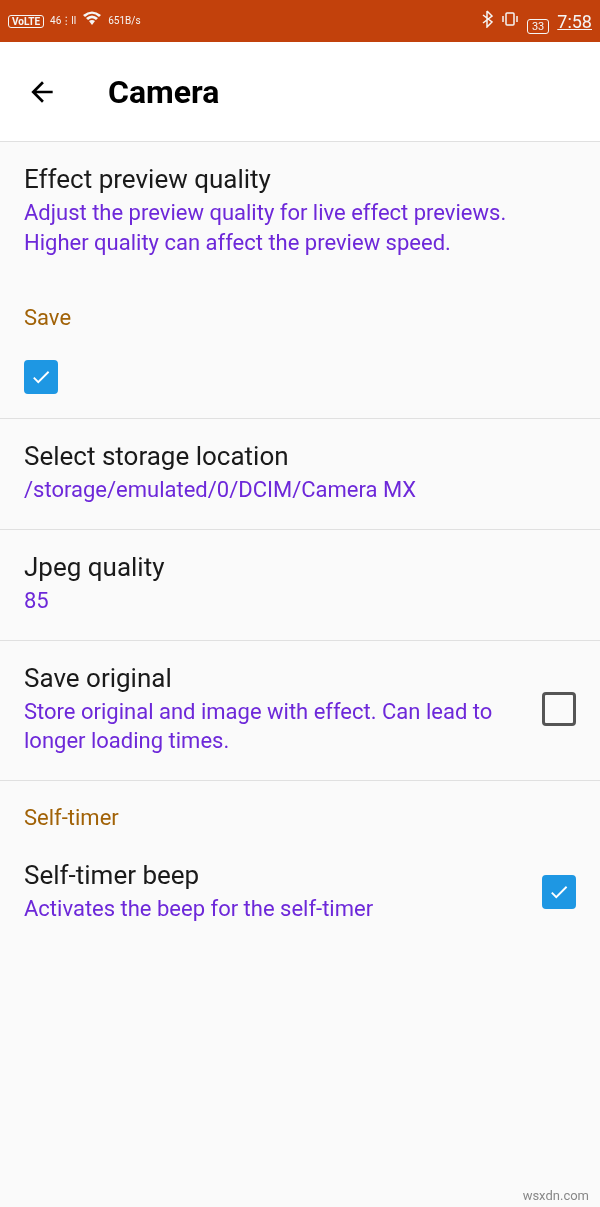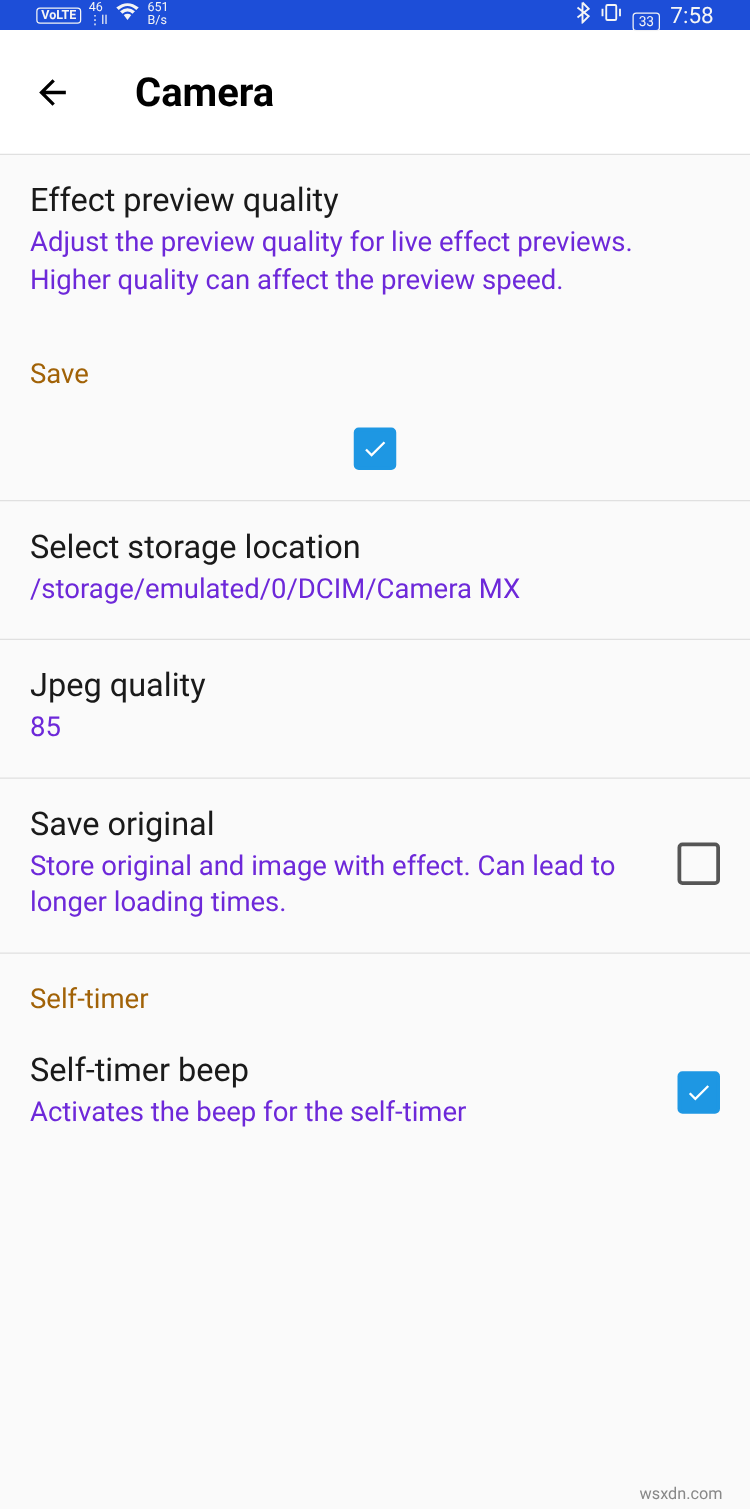"VoLTE" .status-bar { background: #1d4ed8 -> #c2410c; height: 24px -> 42px; padding: 0 29px -> 0 8px }
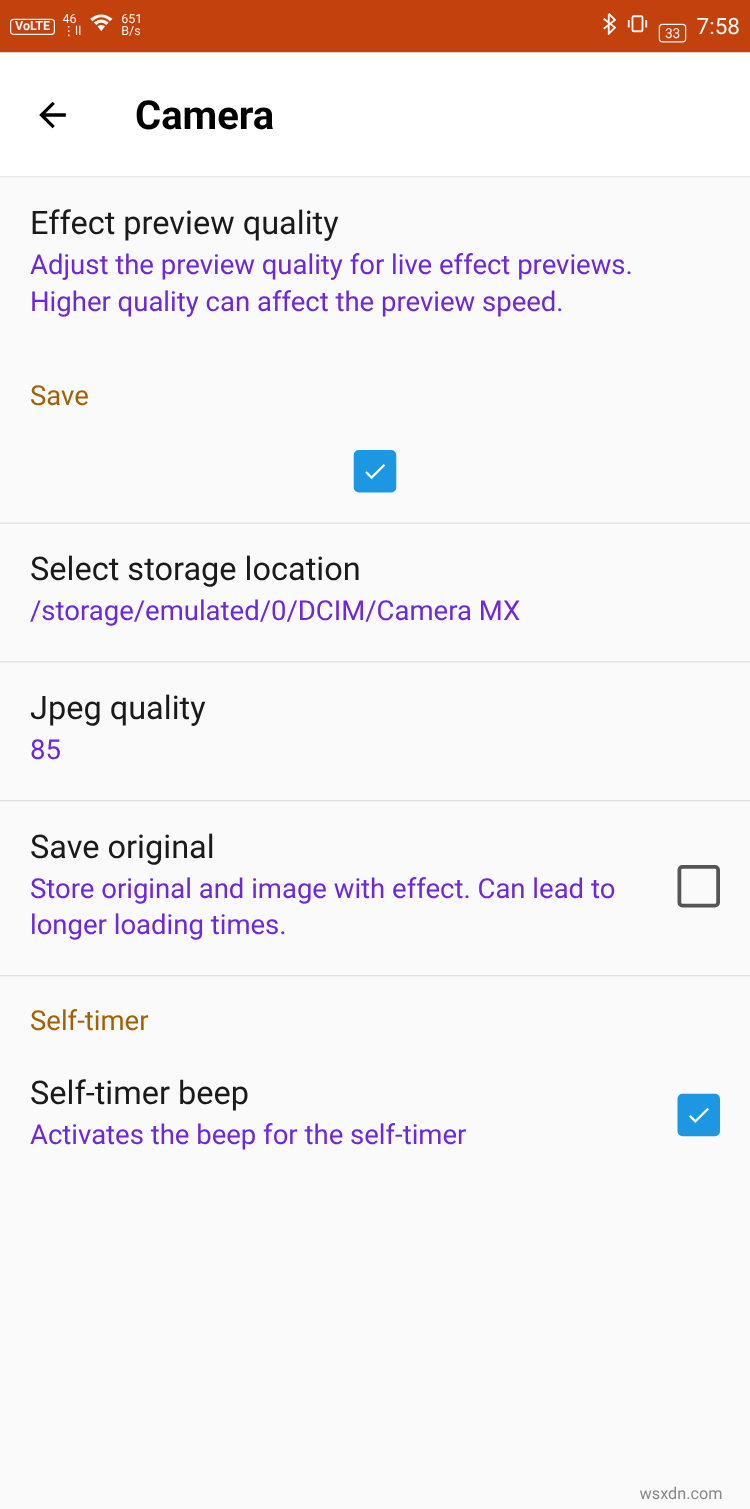"46" .status-small { flex-direction: column -> none }
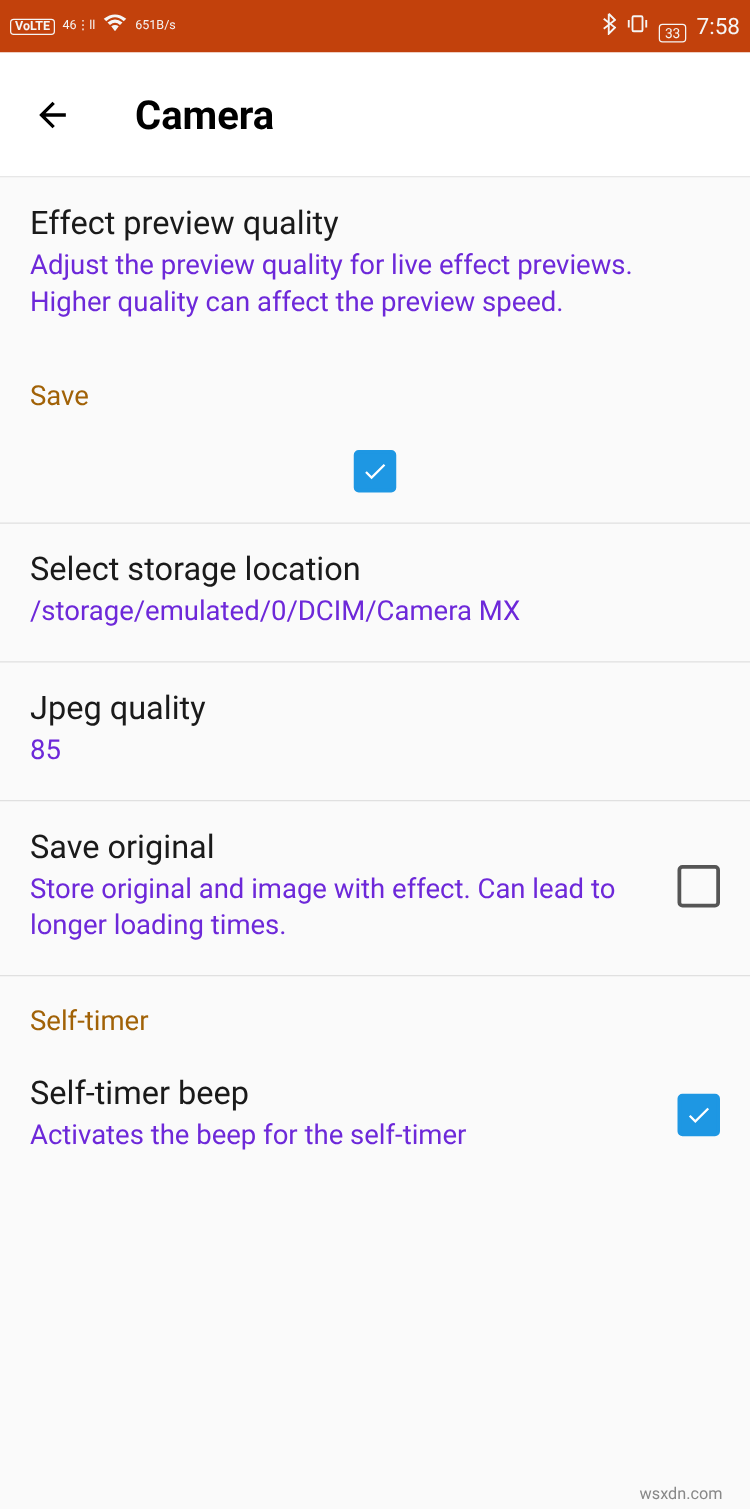"7:58" span { text-decoration: none -> underline }
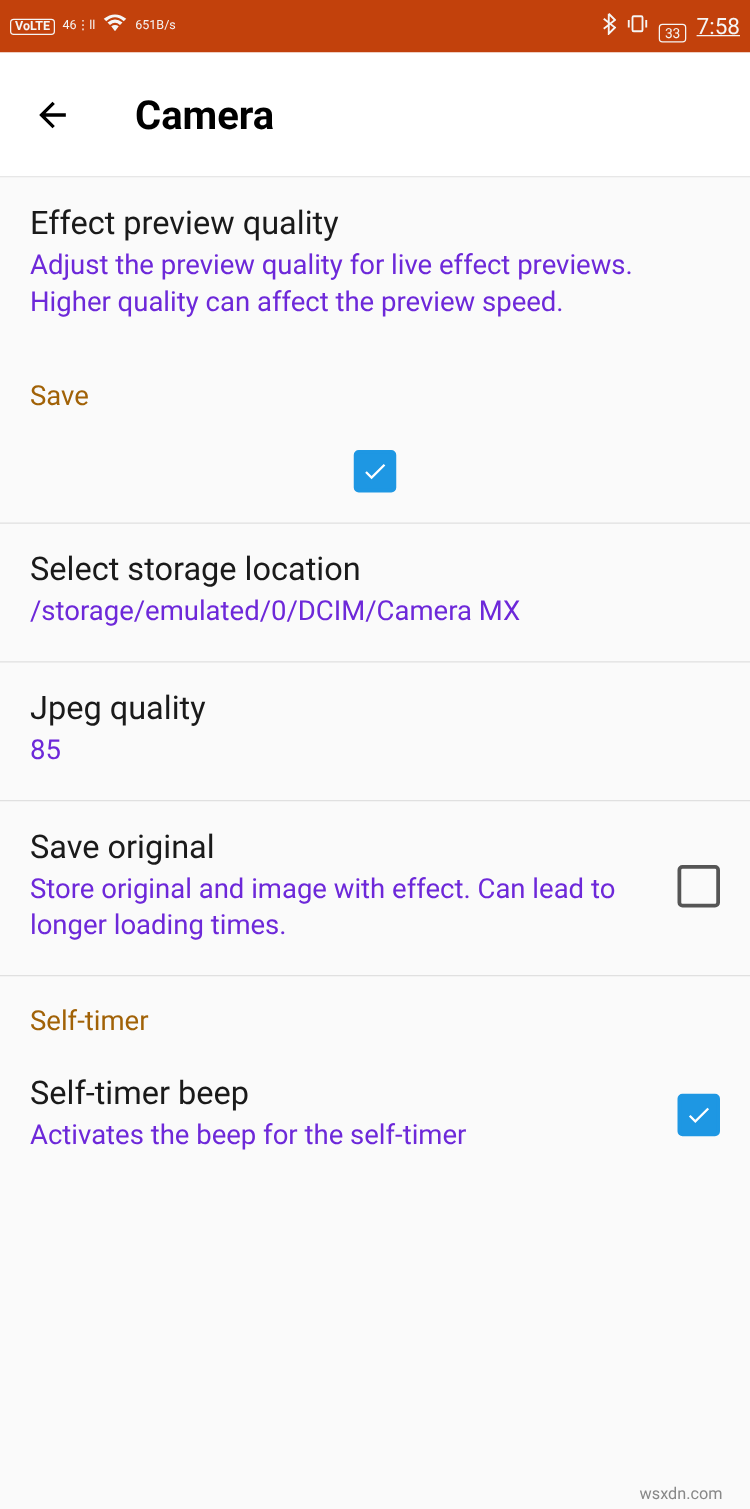"Effect preview quality" .setting-item { justify-content: center -> flex-start }
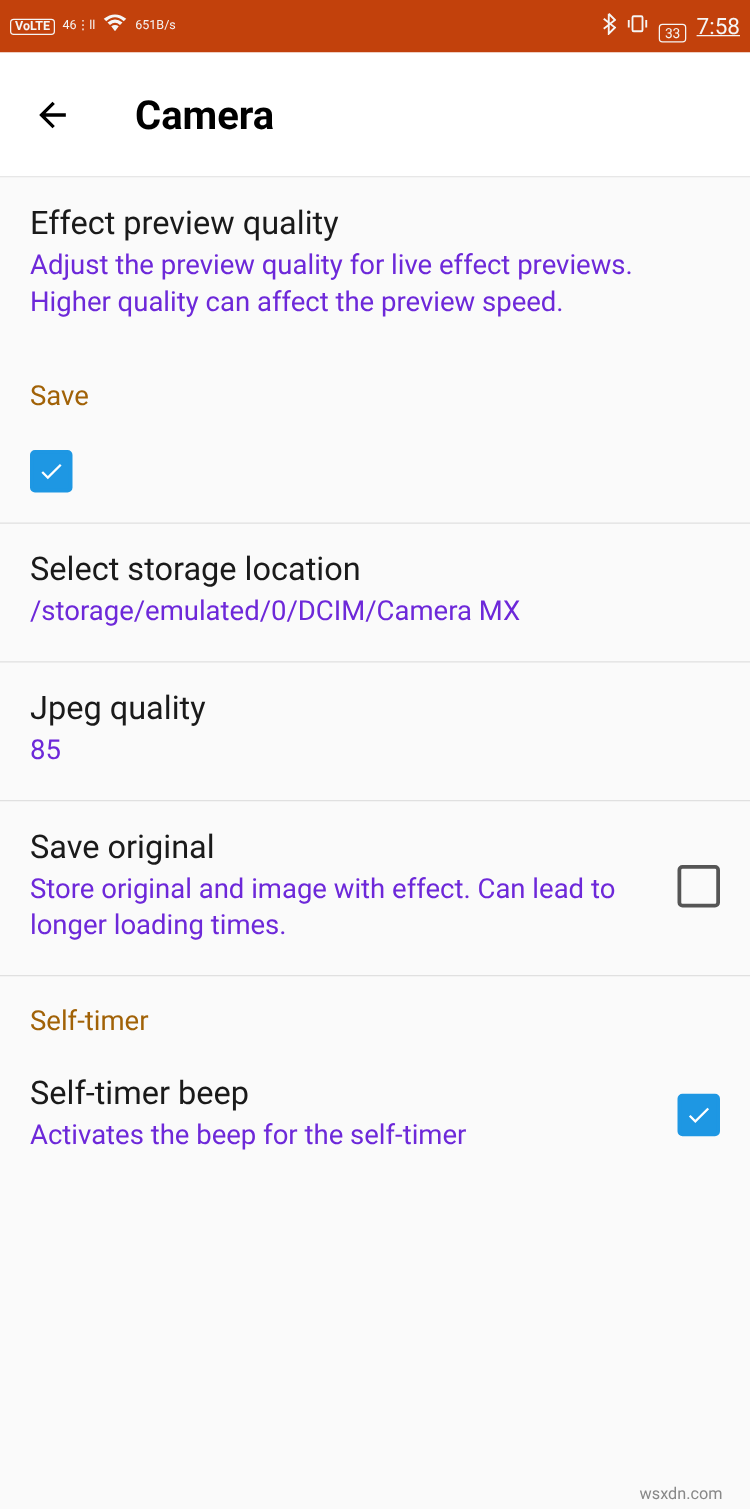"wsxdn.com" .watermark { right: 22px -> 11px }
